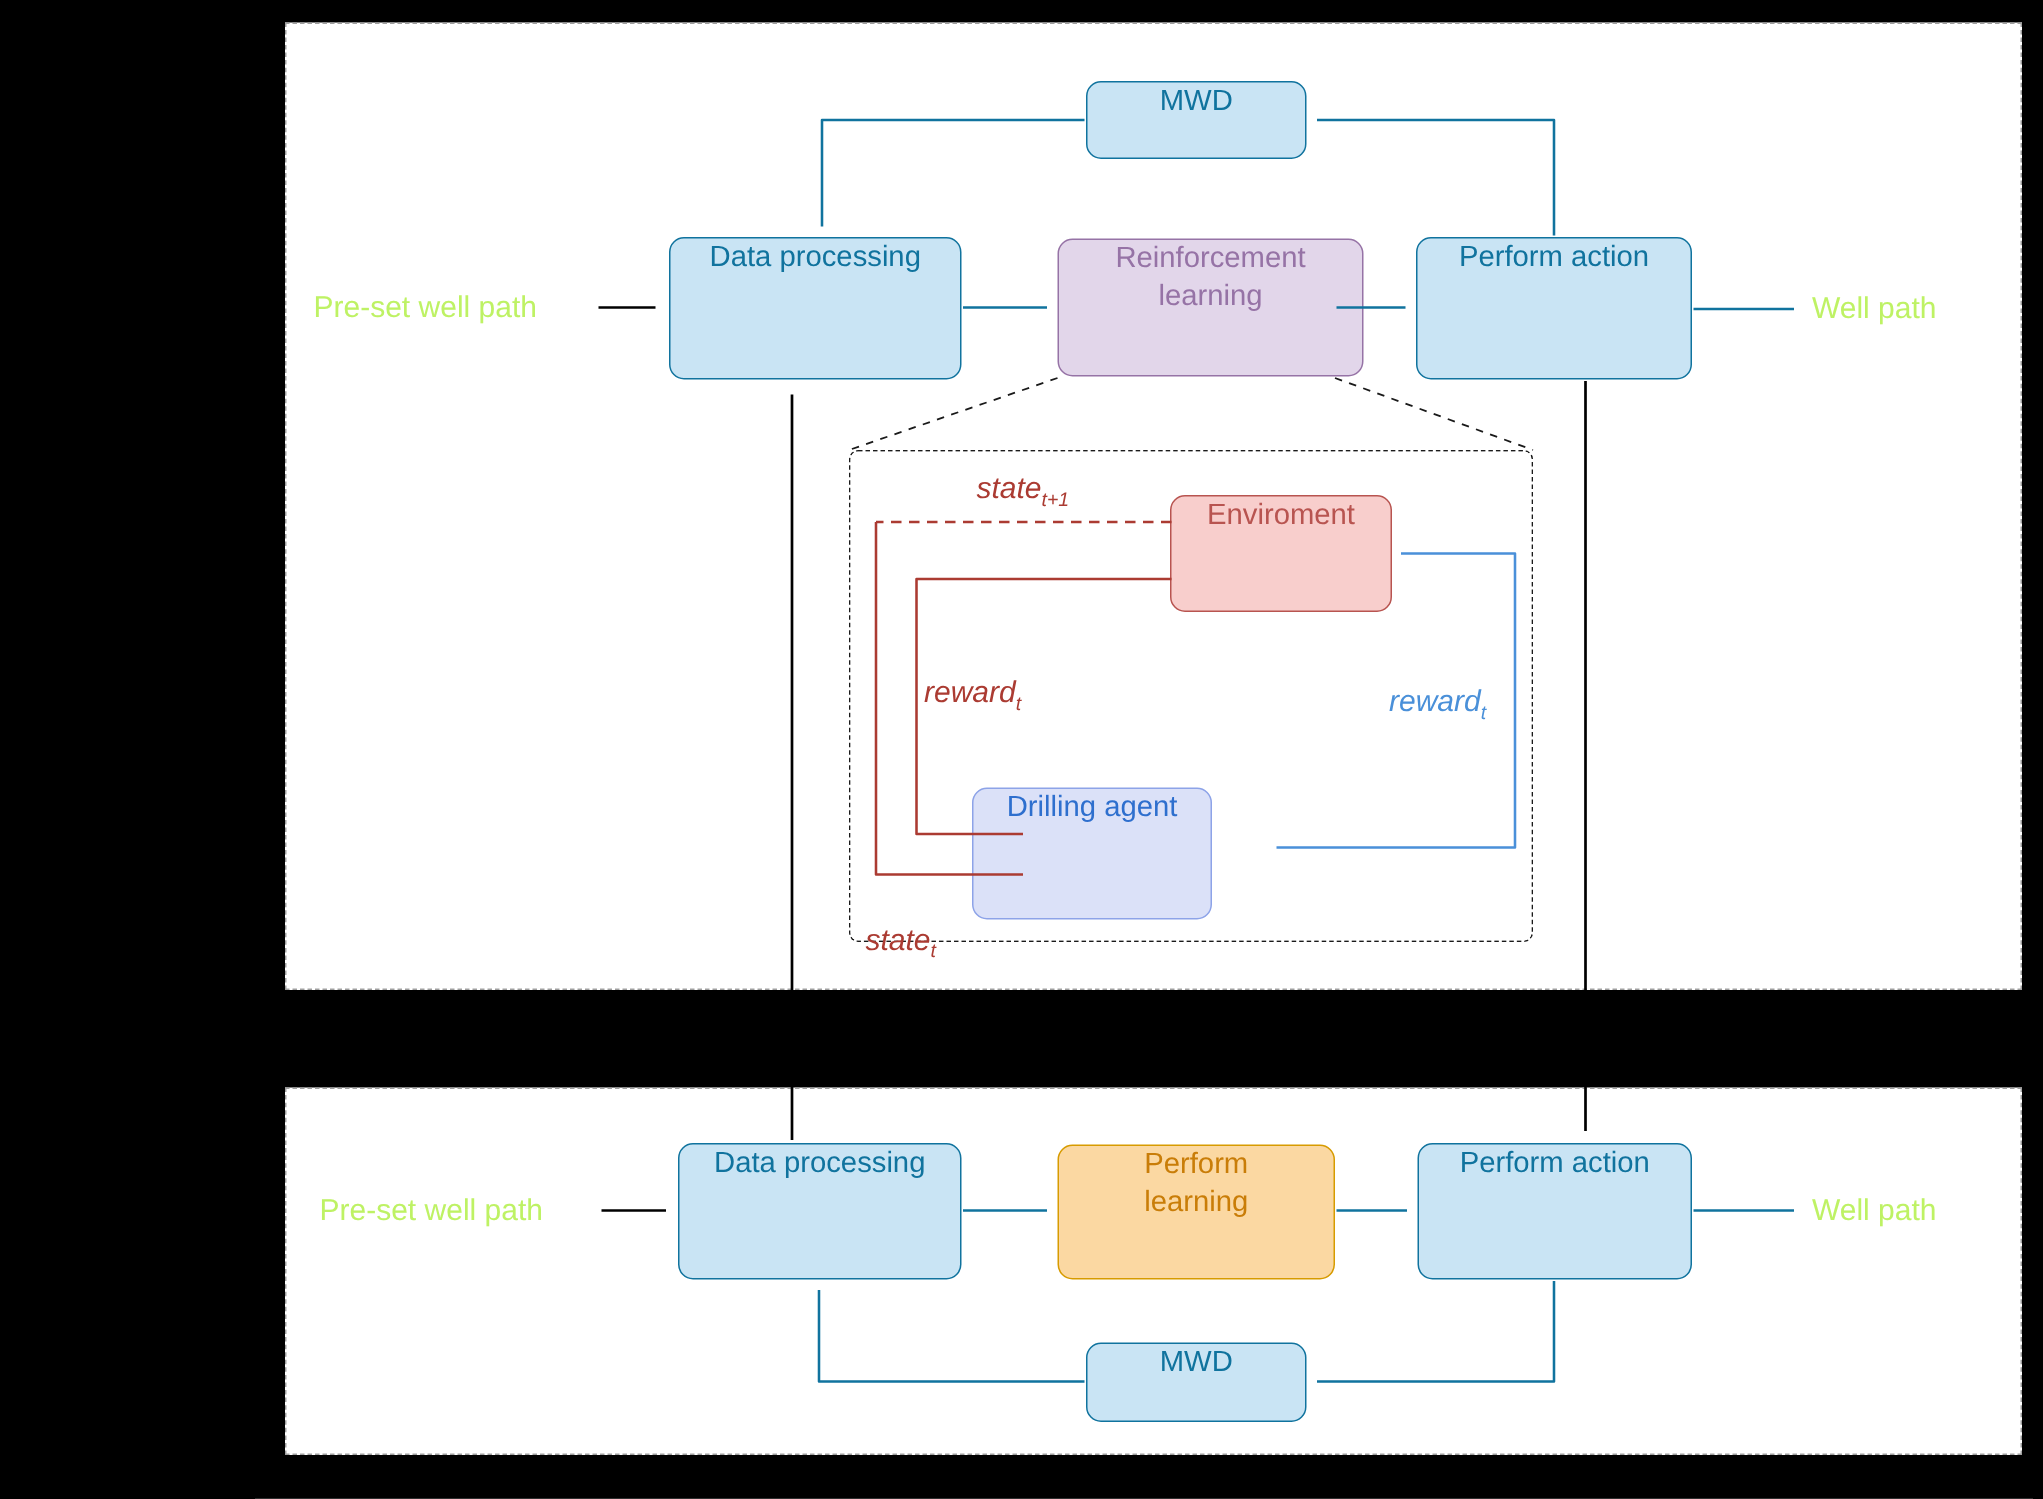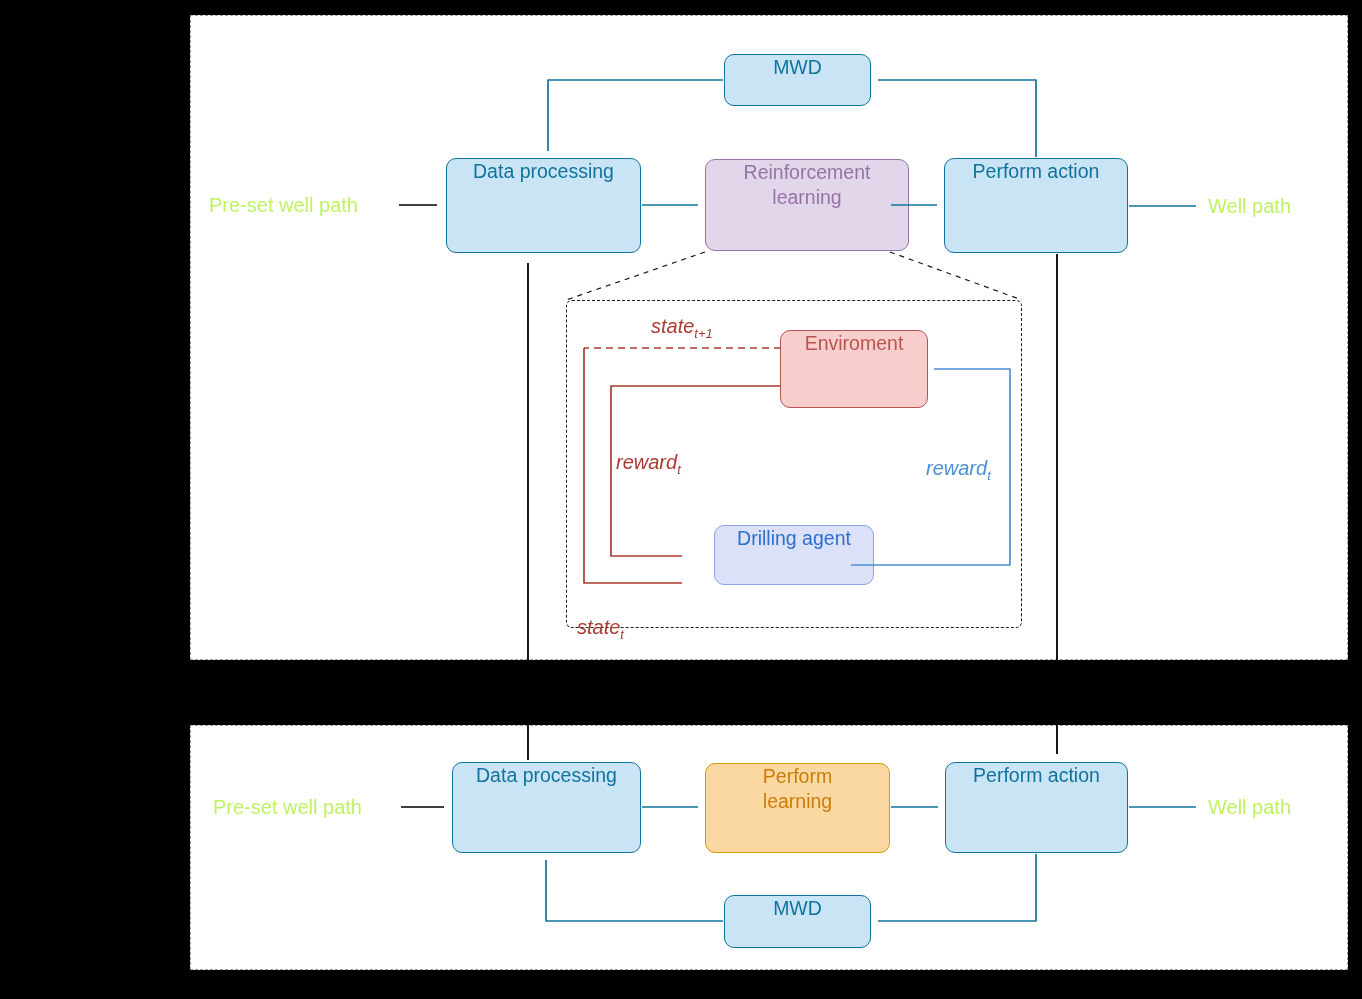"Drilling agent" div.box { height: 60px -> 88px; left: 714px -> 648px }
